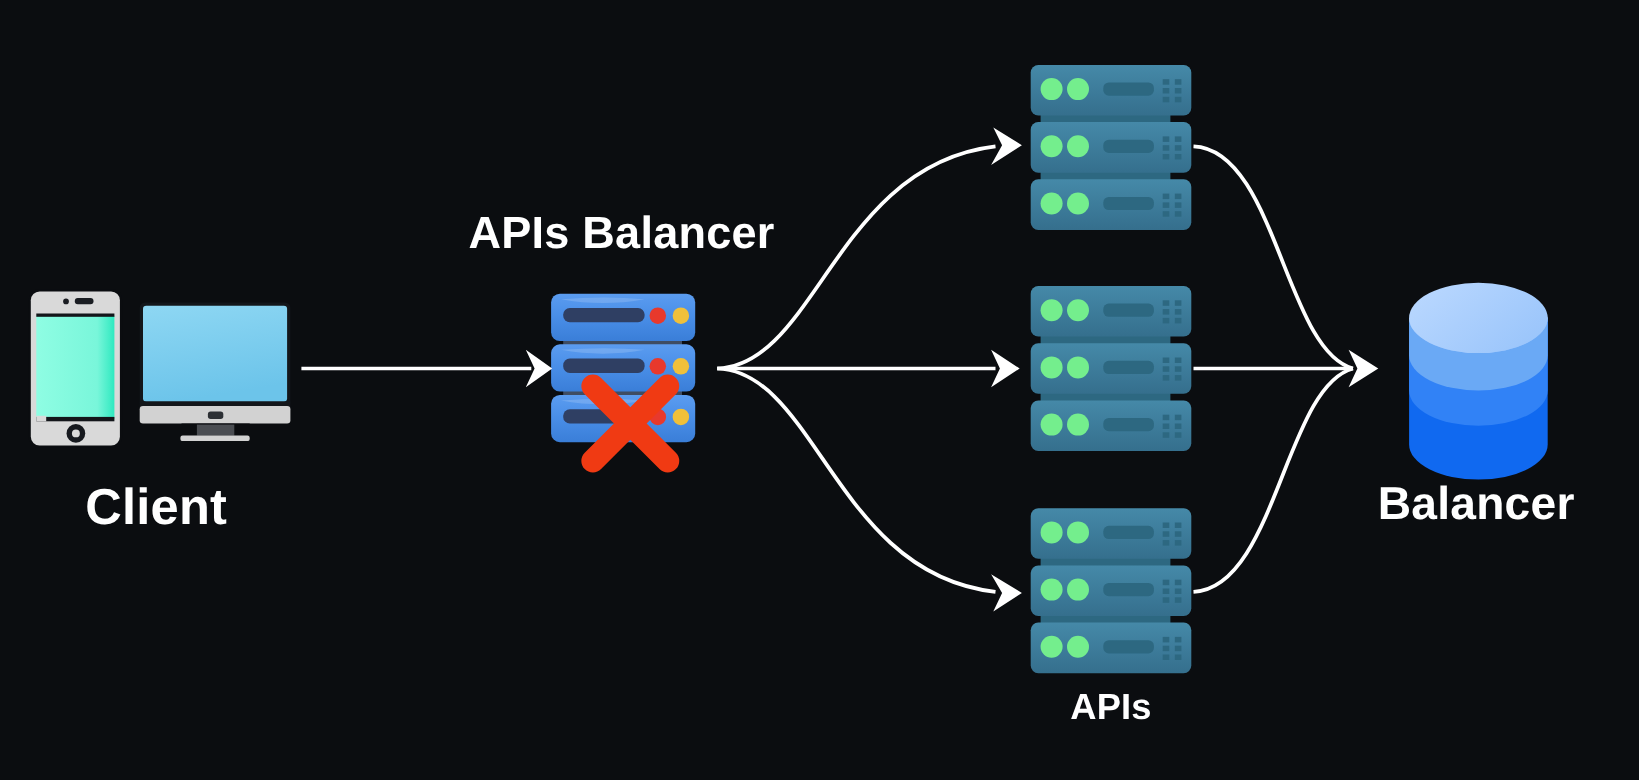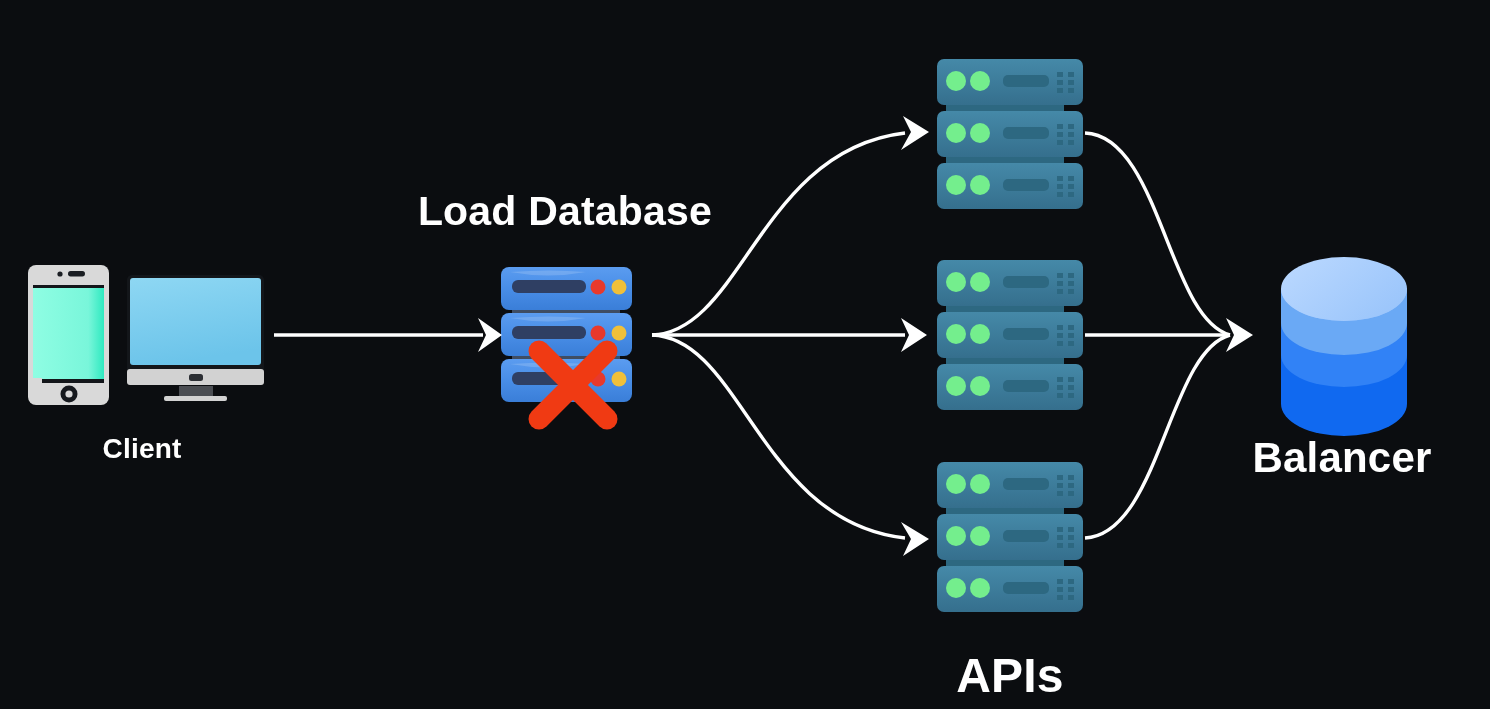"Load Database" div.lbl { text: Load Database -> APIs Balancer }
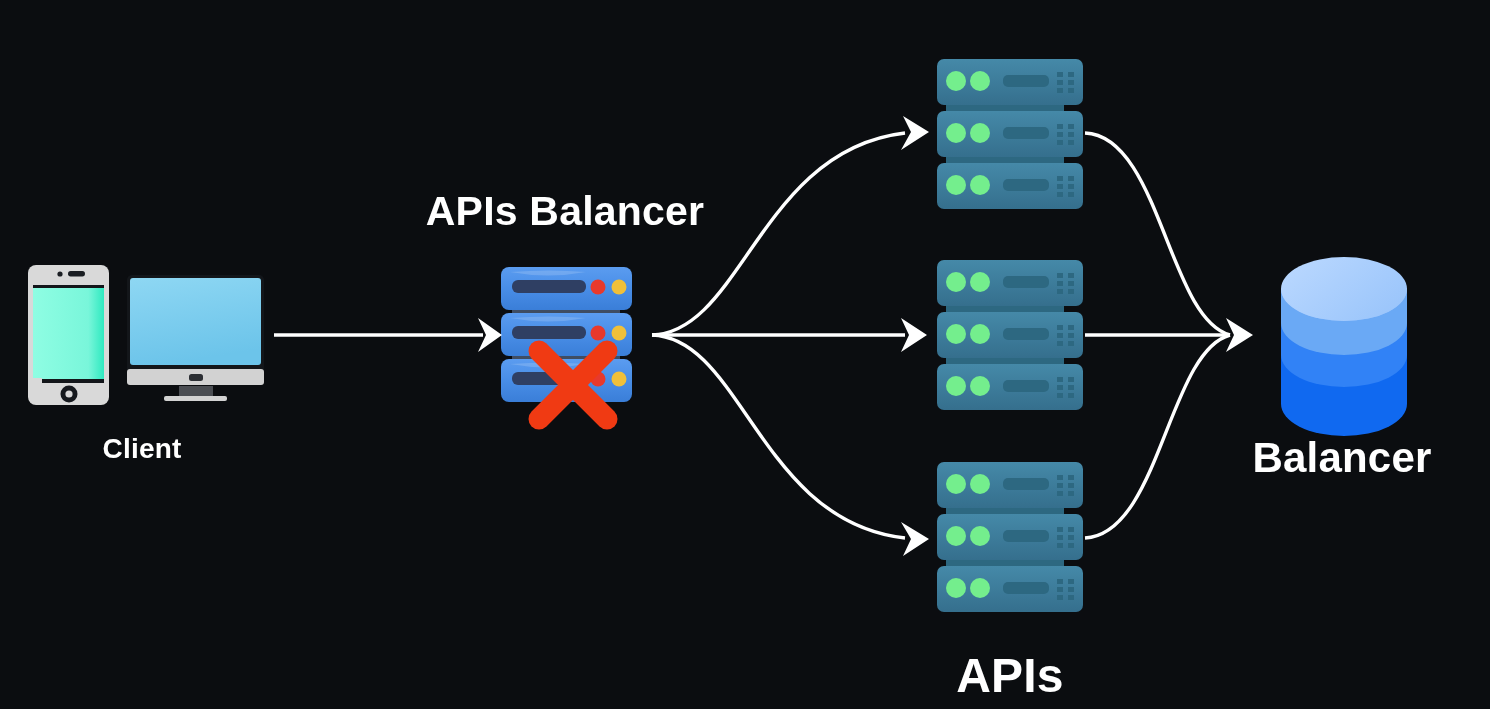"Client" #label-client { font-size: 28px -> 46px }
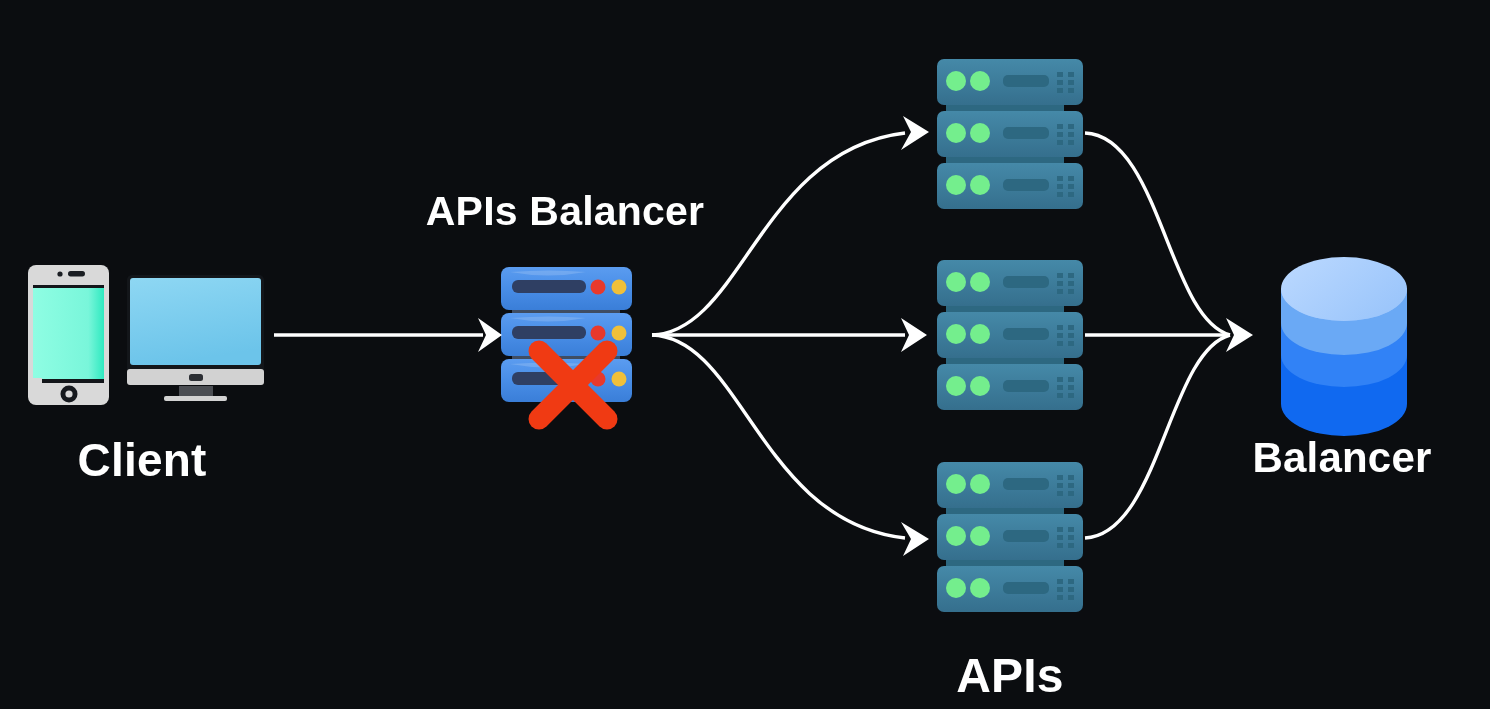"APIs" #label-apis { font-size: 48px -> 33px; top: 648px -> 624px }
